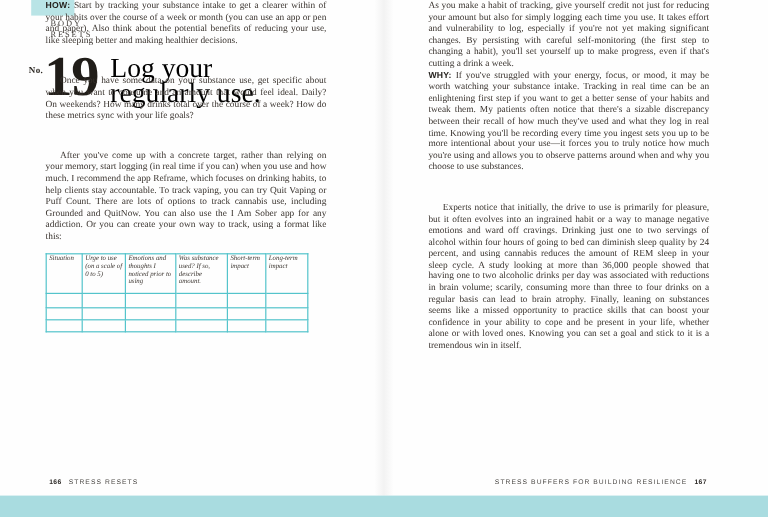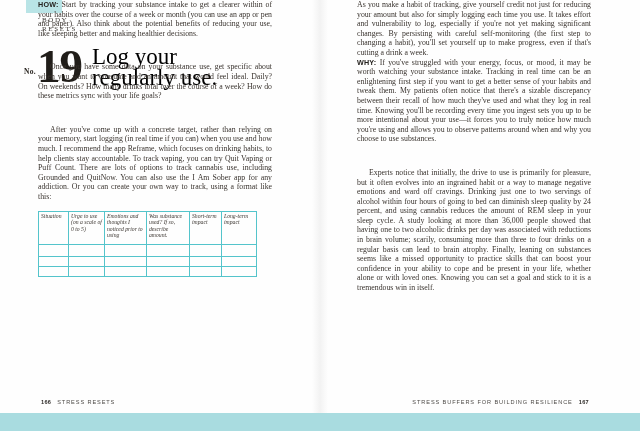"No." .heading { align-items: center -> flex-start }
